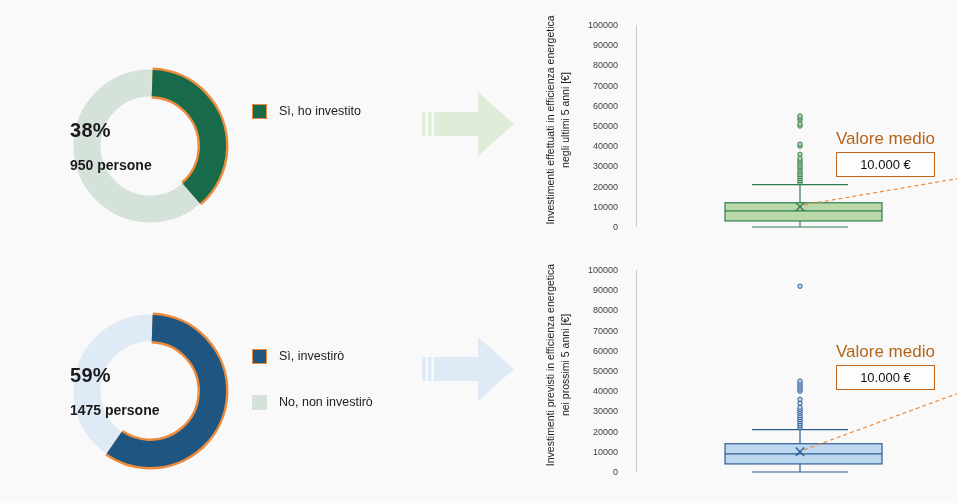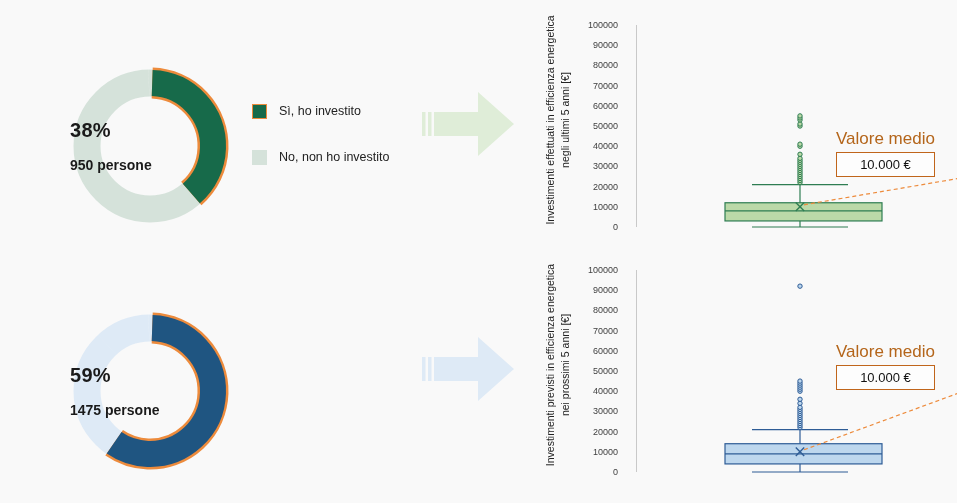"No, non ho investito" div.legend-row { html: <div> <span></span> <span>No, non ho investito</span> </div> -> none }
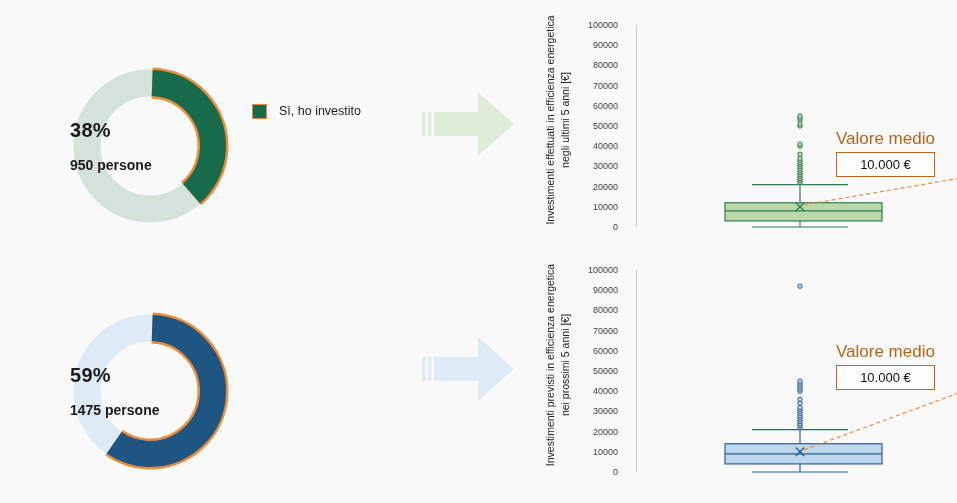"Sì, investirò" div.legend { html: none -> <div> <div> <span></span> <span>Sì, investirò</span> </div> <div> <span></span> <span>No, non investirò</span> </div> </div> }
